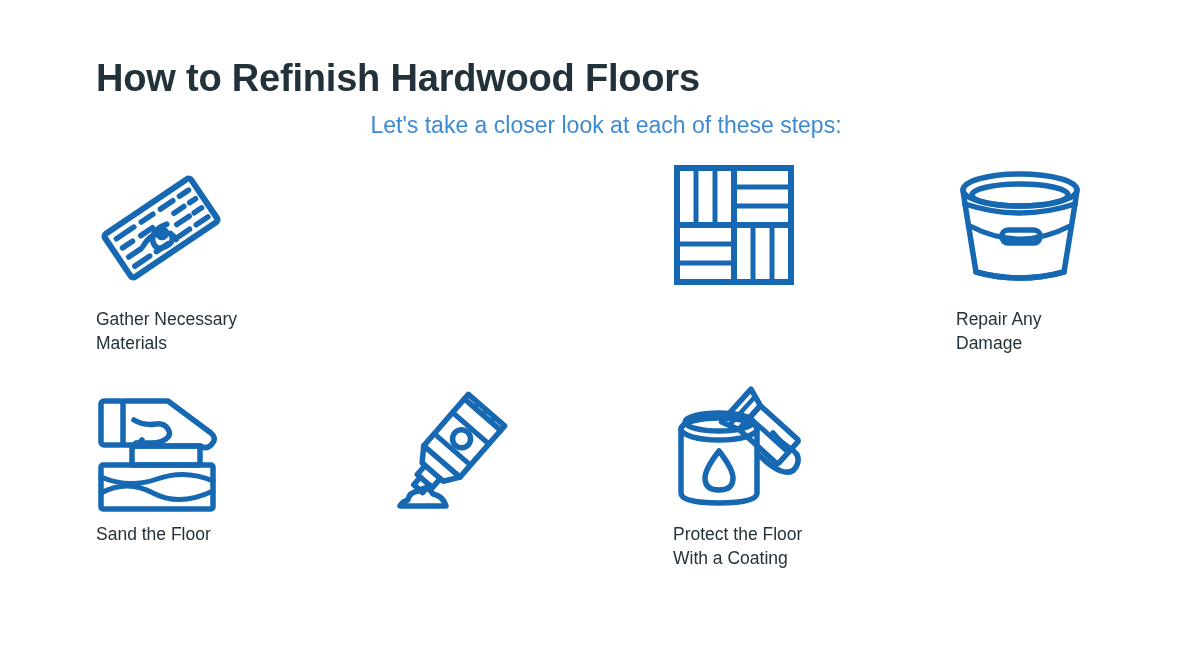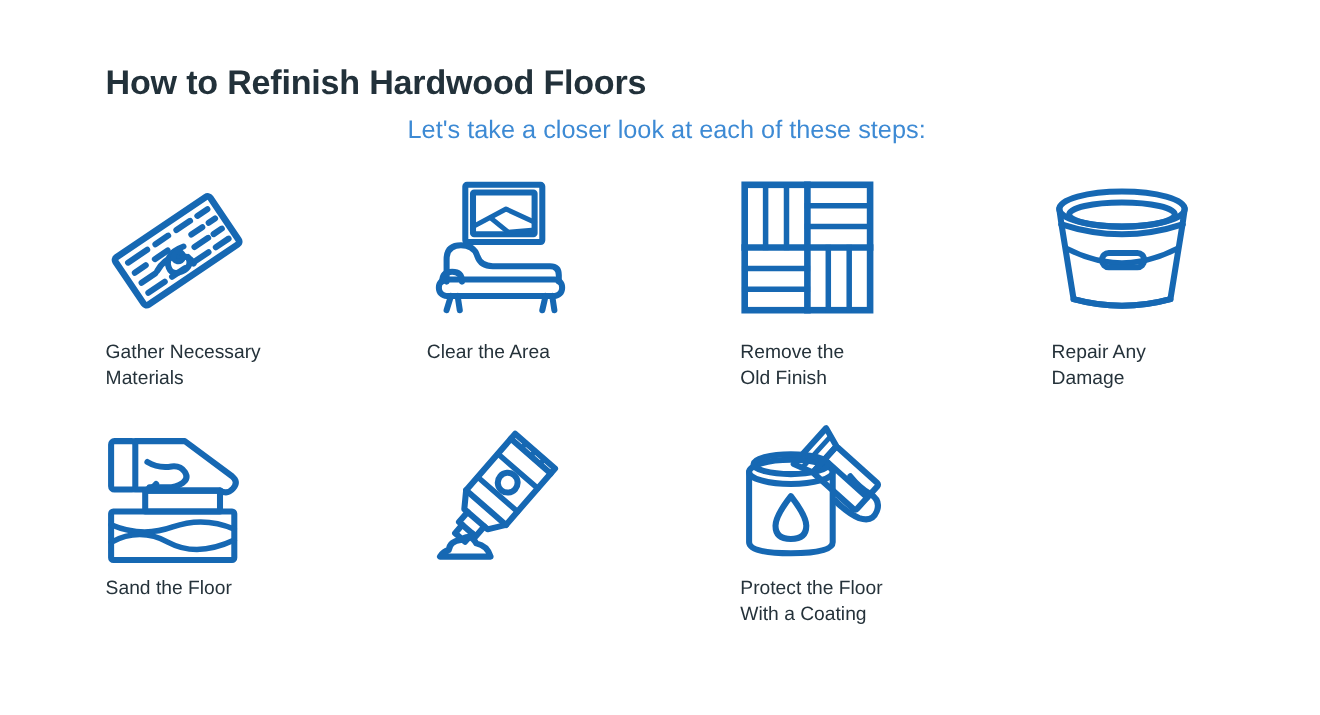"How to Refinish Hardwood Floors" .title { font-size: 31px -> 38px }
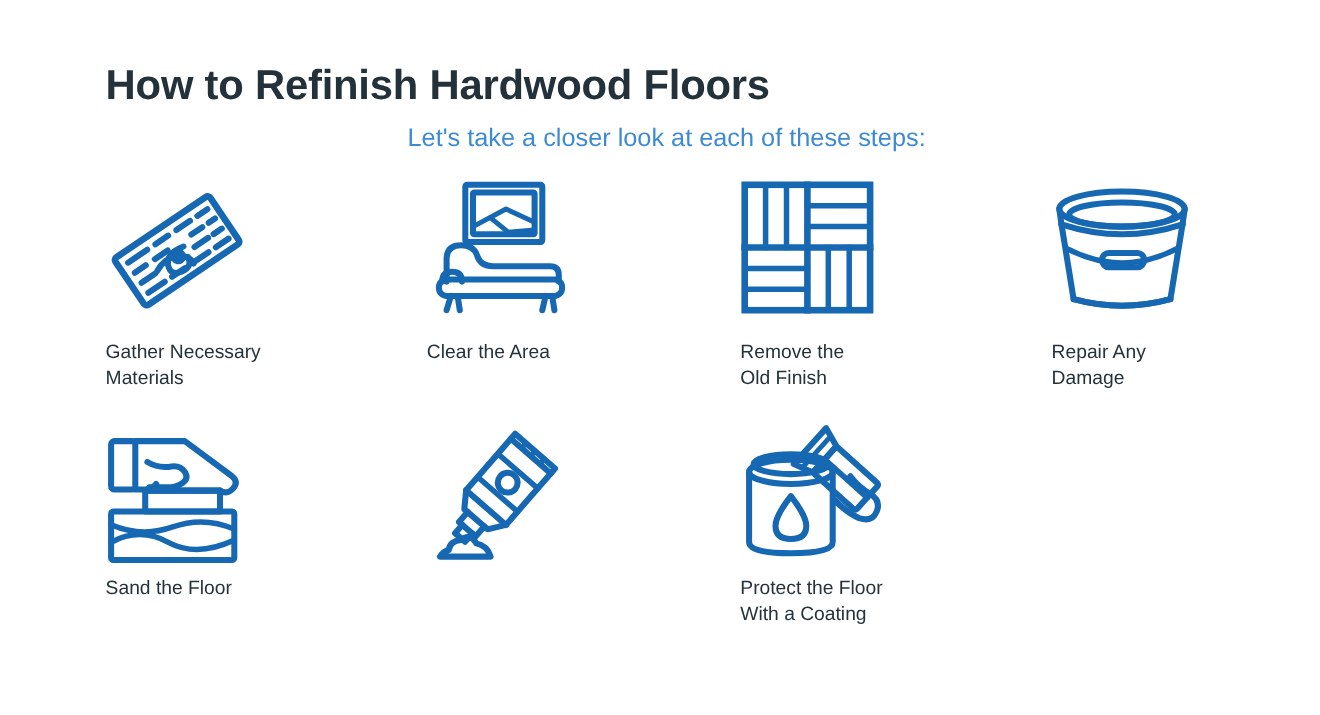"Clear the Area" div.cell { html: <div> <div> <svg> <rect></rect> <rect></rect> <path></path> <path></path> <path></path> <path></path> <rect></rect> <path></path> <path></path> <path></path> <path></path> </svg> </div> <div>Clear the Area</div> </div> -> none }
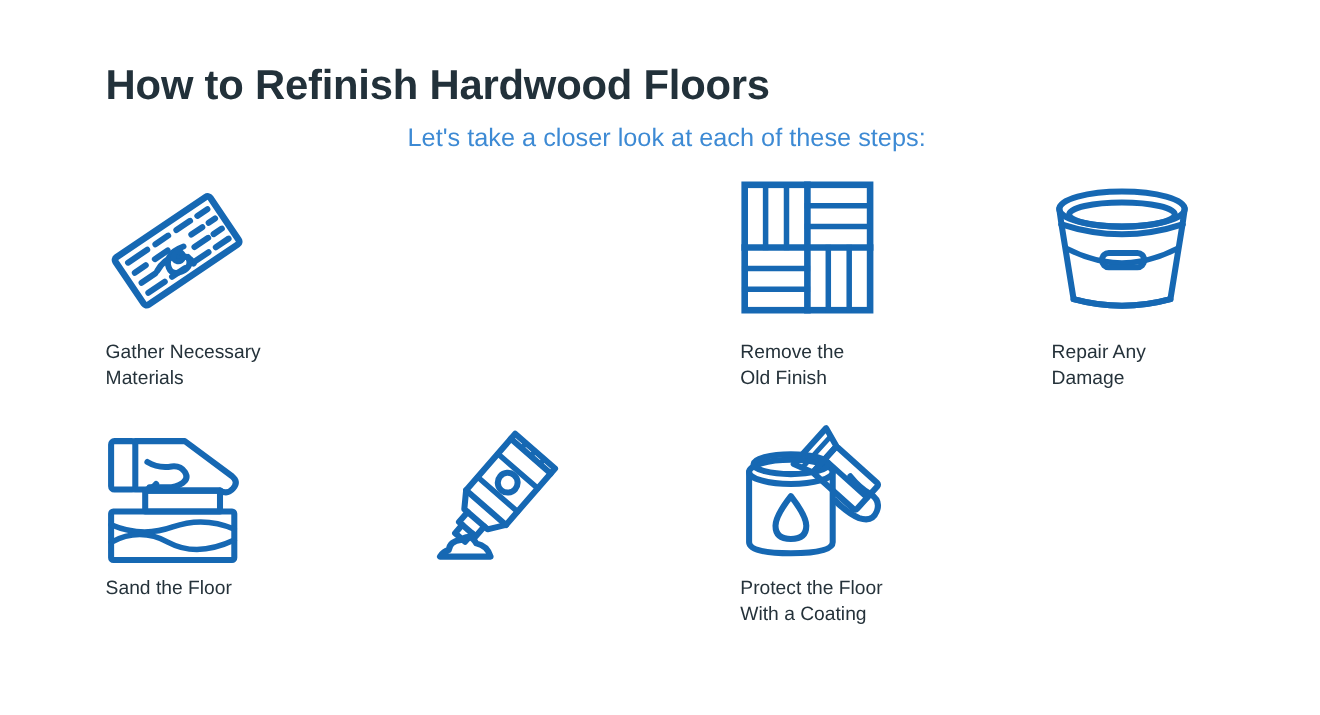"Remove the" div.step-label { html: <div>Remove the Old Finish</div> -> none }
